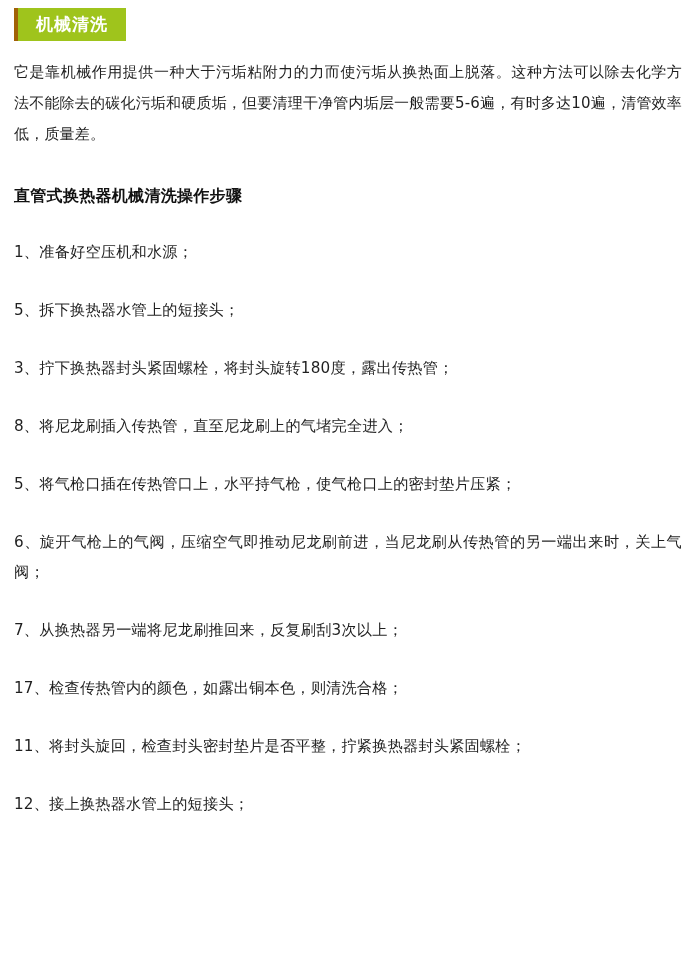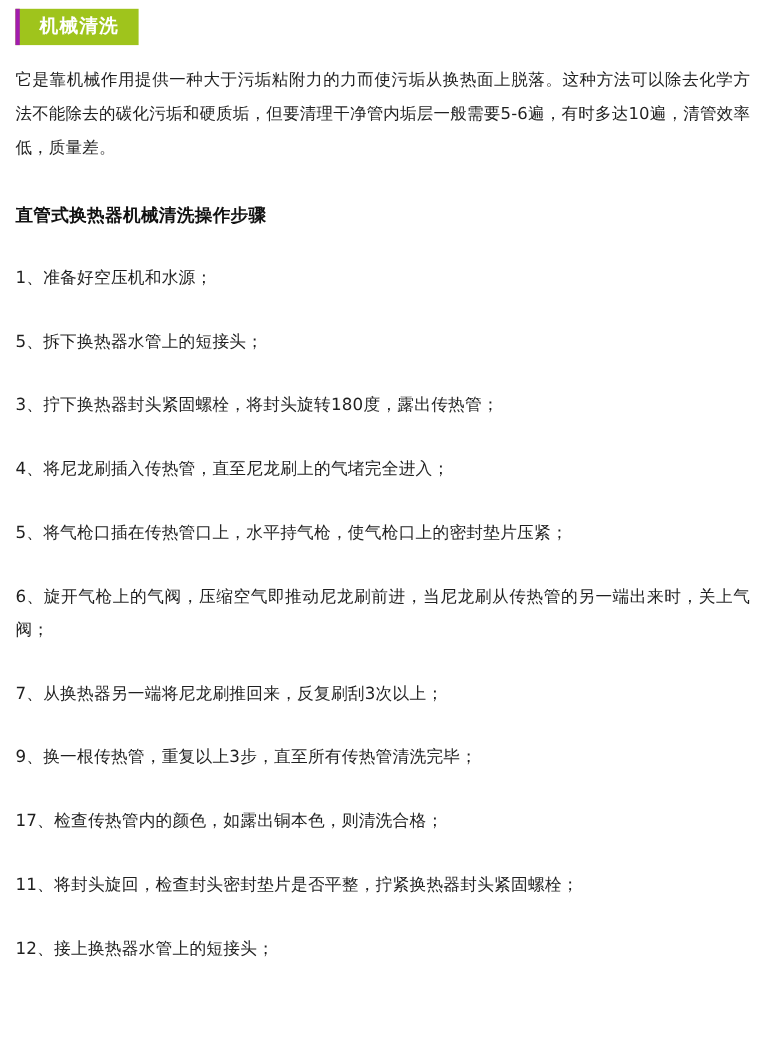"机械清洗" .banner { border-left: 4px solid #a21caf -> 4px solid #a16207 }
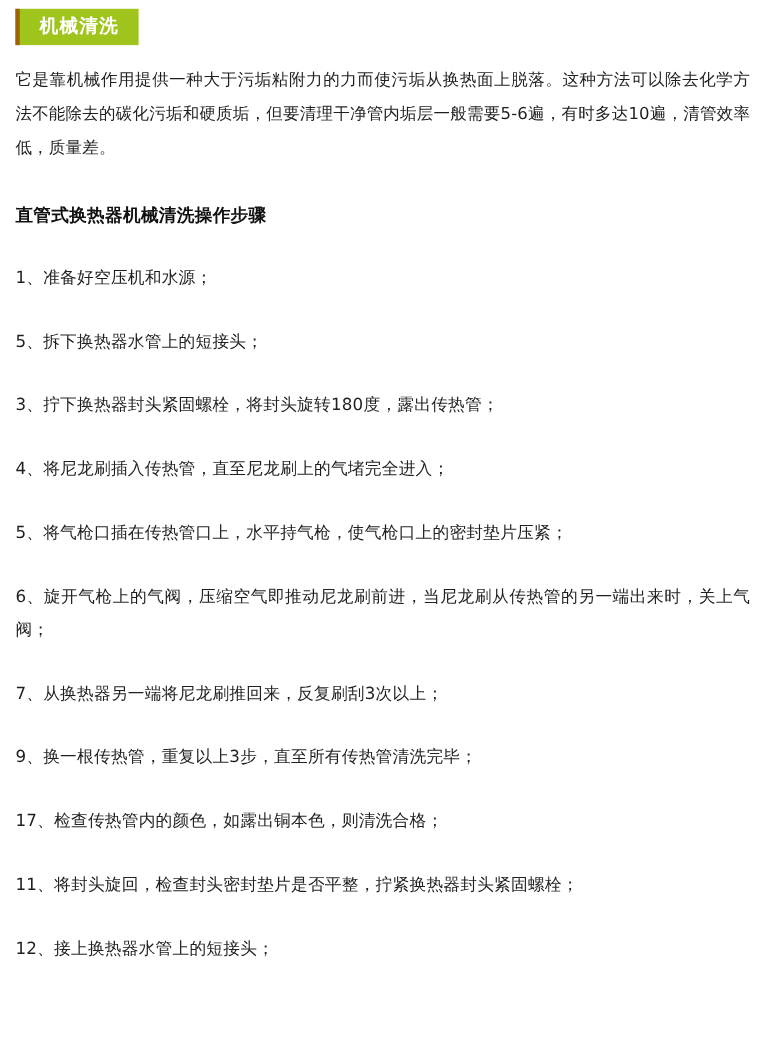"4、将尼龙刷插入传热管，直至尼龙刷上的气堵完全进入；" li.step { text: 4 -> 8 }
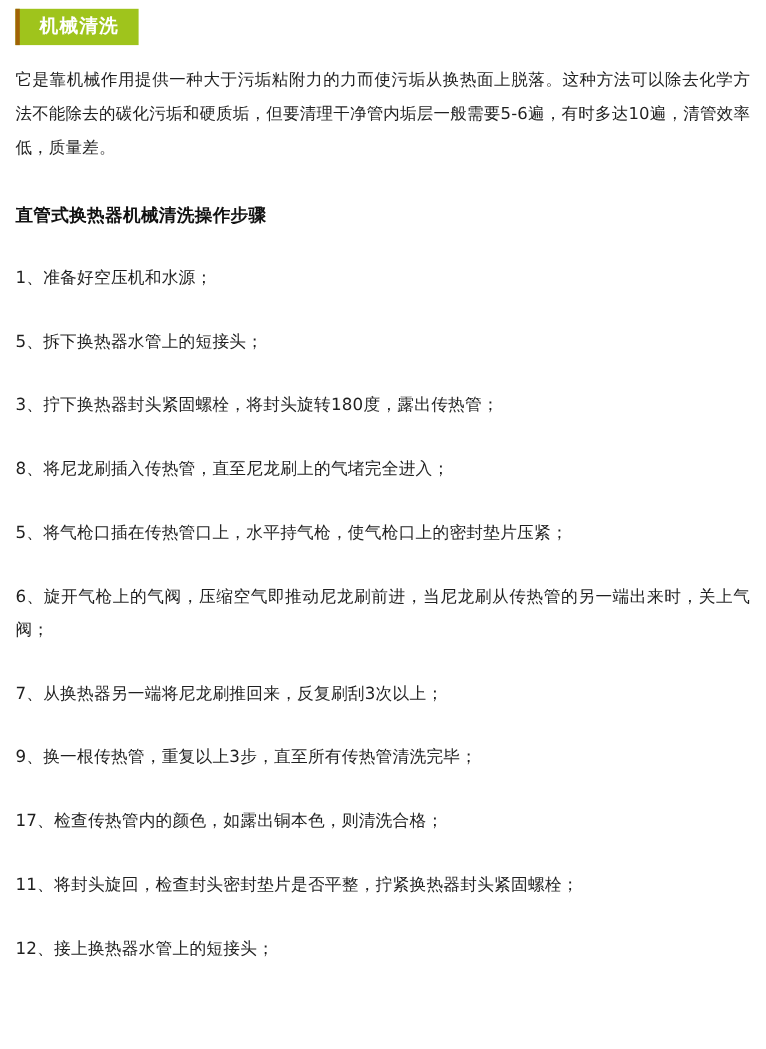"9、换一根传热管，重复以上3步，直至所有传热管清洗完毕；" li.step { html: <li>9、换一根传热管，重复以上3步，直至所有传热管清洗完毕；</li> -> none }
